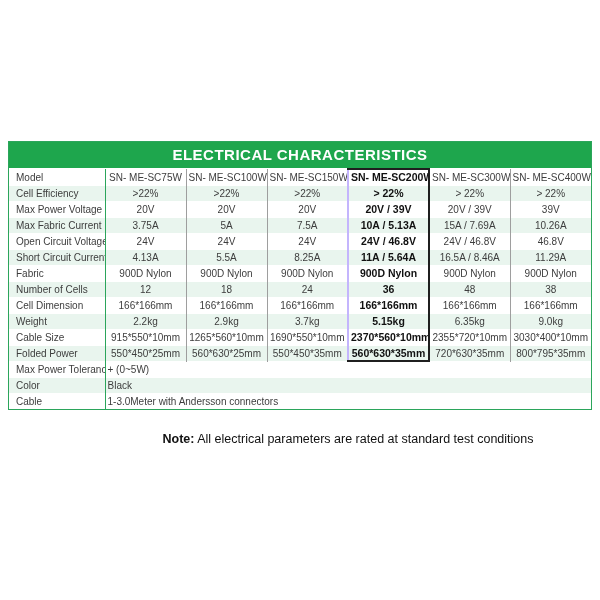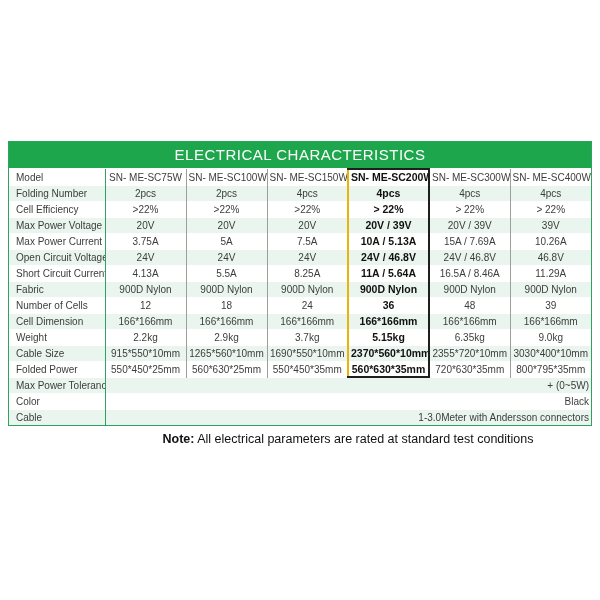"ELECTRICAL CHARACTERISTICS" .title-bar { font-weight: normal -> bold }
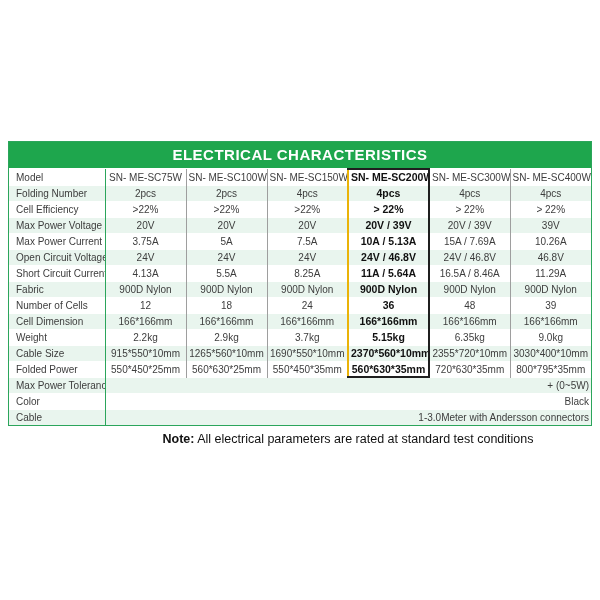"SN- ME-SC200W" table.spec td.hl { border-left: 2px solid #eab308 -> 2px solid #c4b5fd }
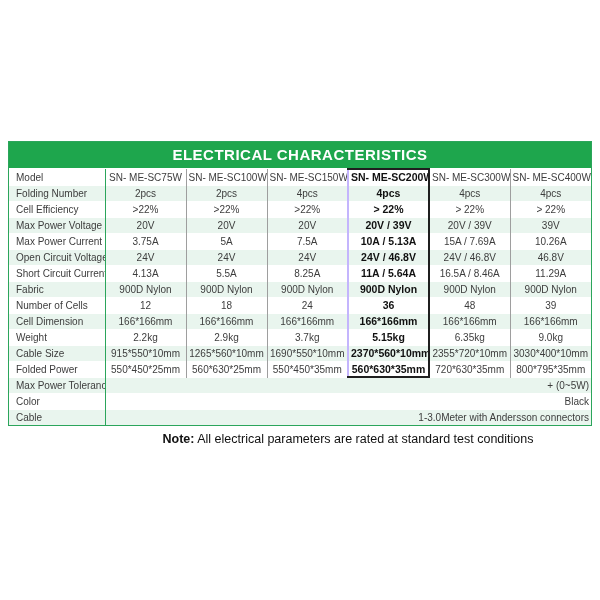"Folding Number" tr { html: <tr> <td>Folding Number</td> <td>2pcs</td> <td>2pcs</td> <td>4pcs</td> <td>4pcs</td> <td>4pcs</td> <td>4pcs</td> </tr> -> none }
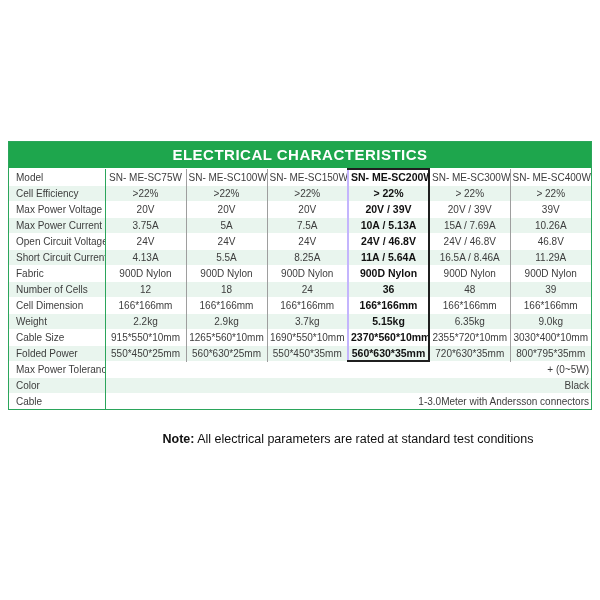"Max Power Current" td.label { text: Power -> Fabric }
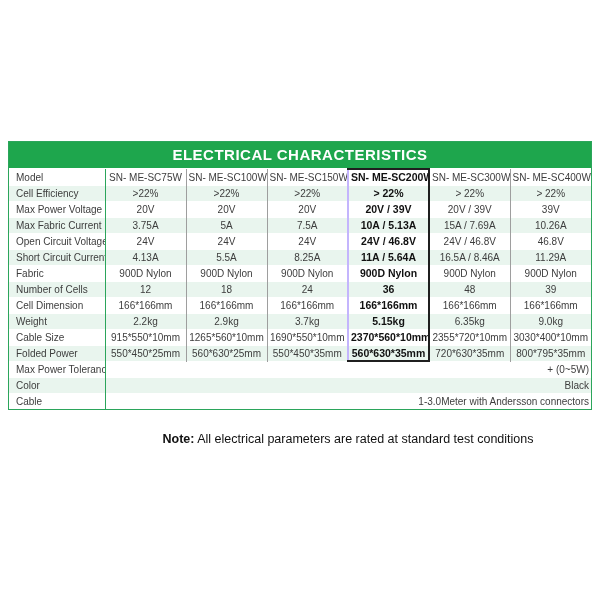"39" td.val { text: 39 -> 38 }
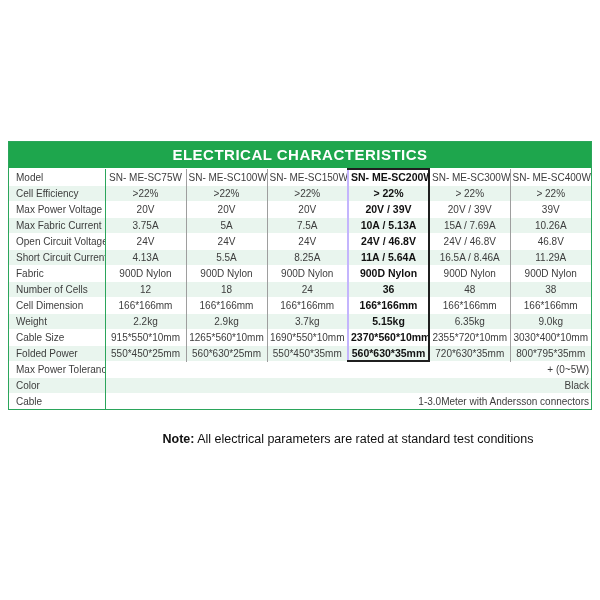"+ (0~5W)" table.spec td.span-val { text-align: right -> left }
